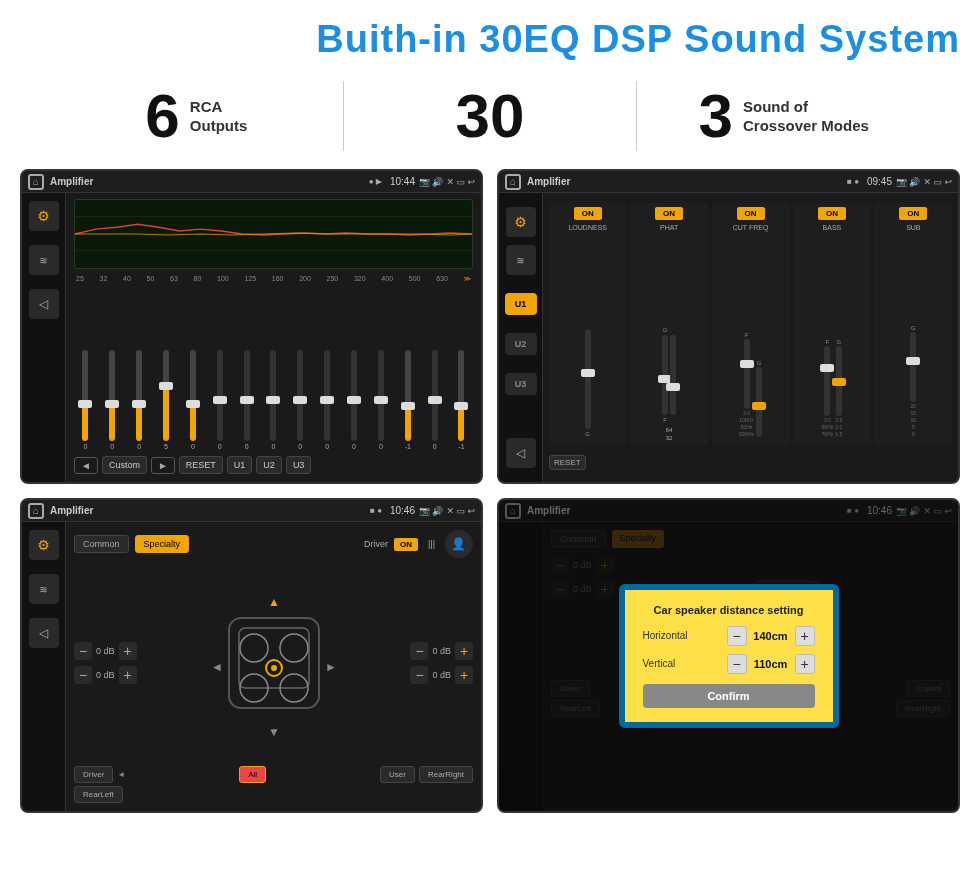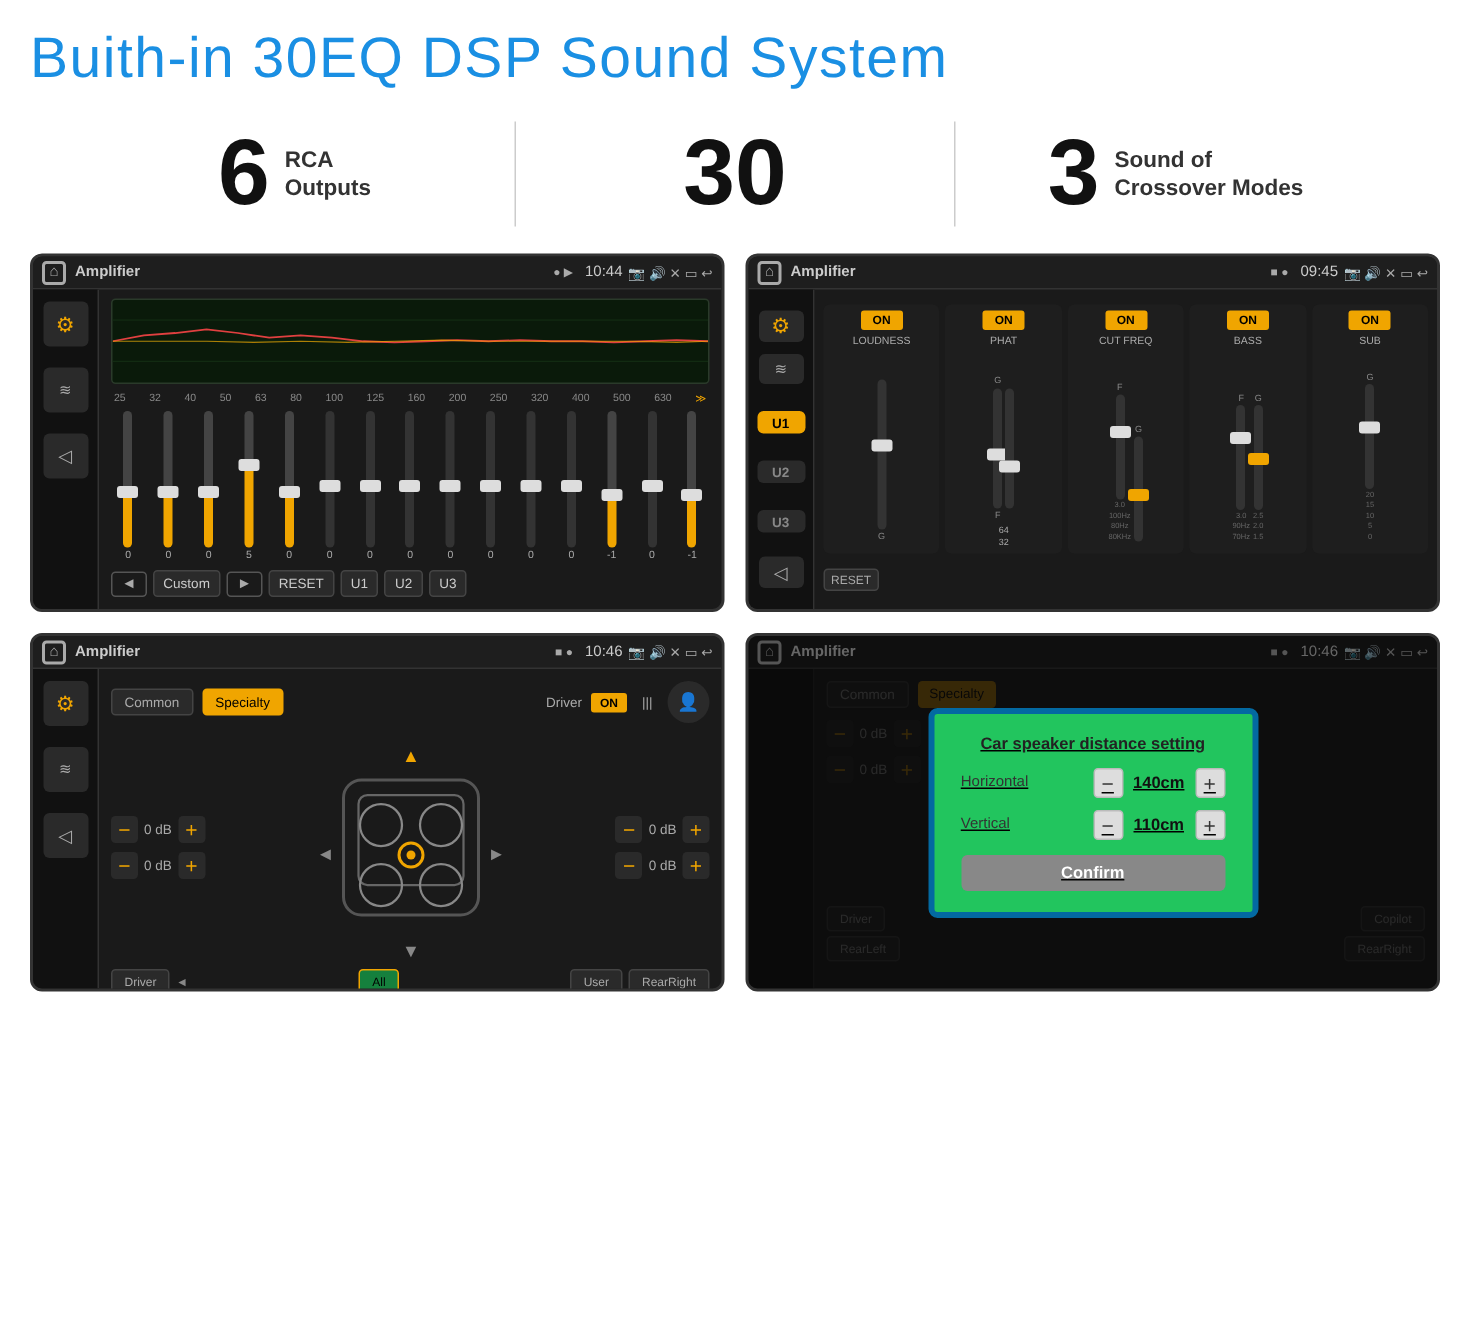"Buith-in 30EQ DSP Sound System" .page-title { font-weight: 400 -> 700; text-align: left -> right }
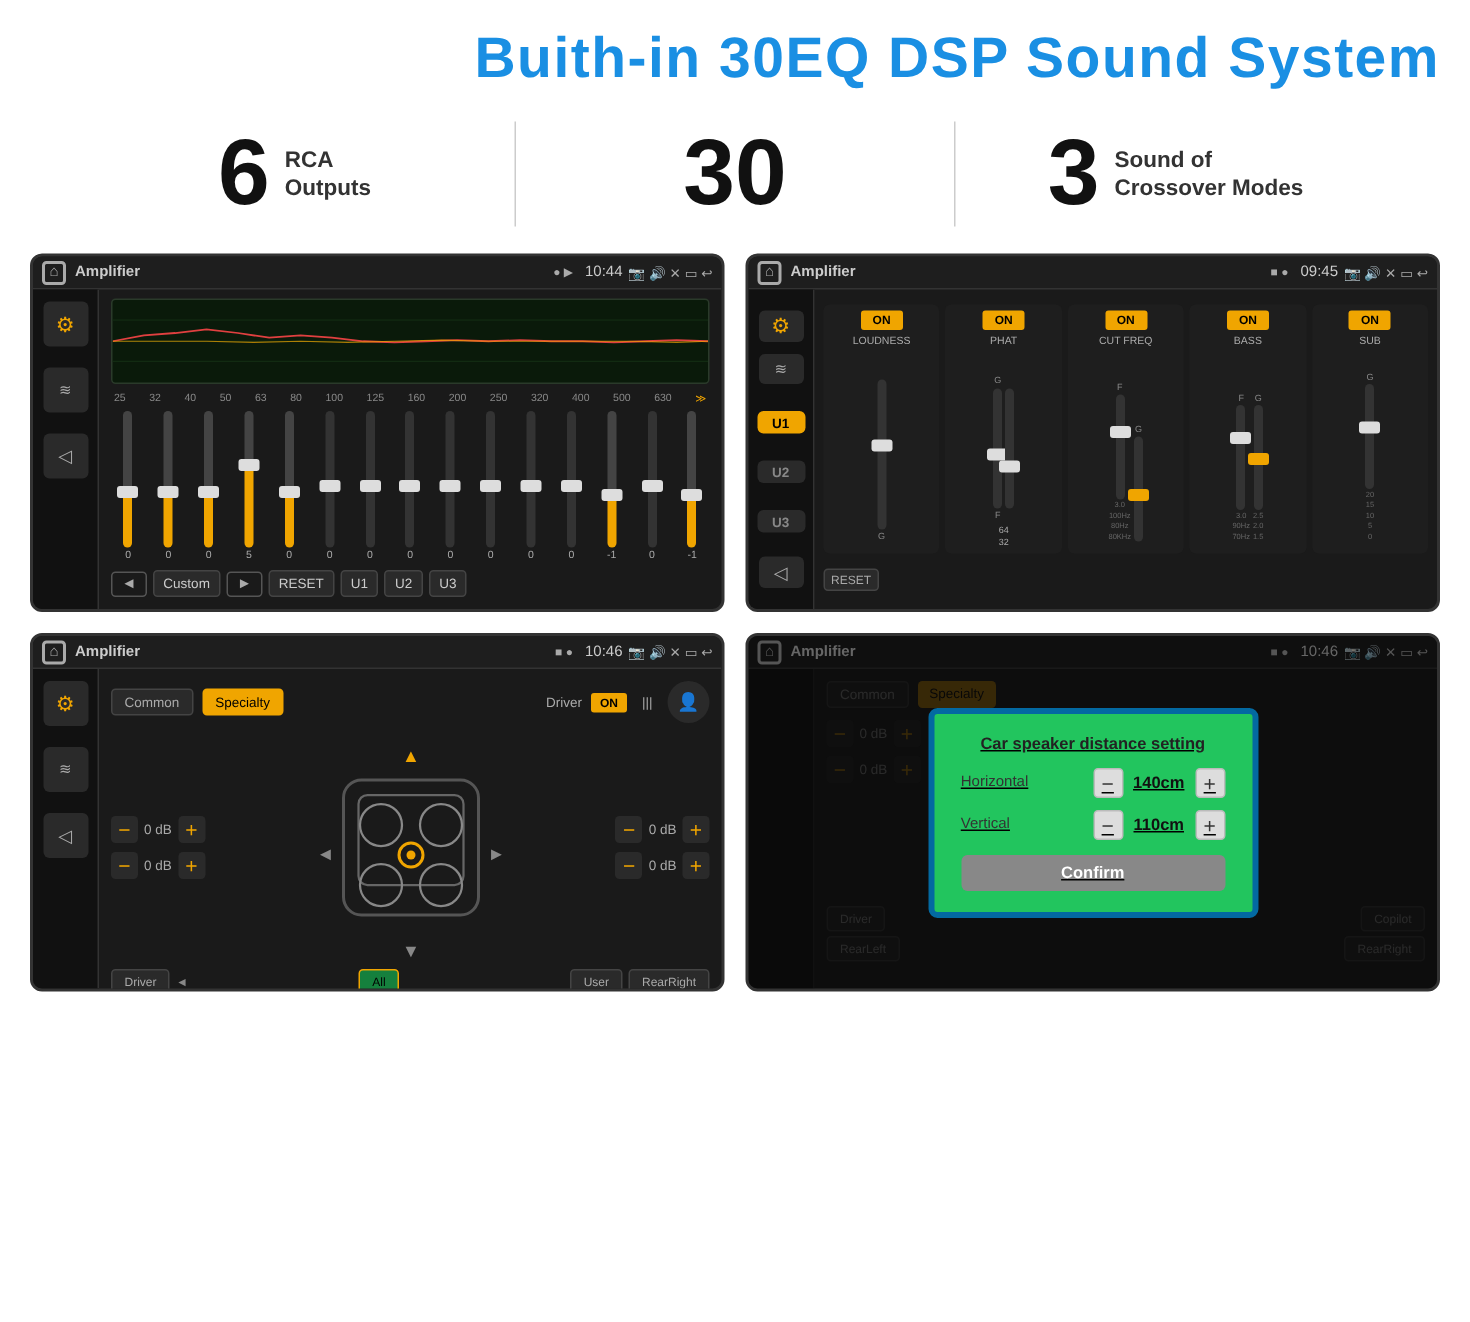"Amplifier" .screen-card { height: 239px -> 315px }
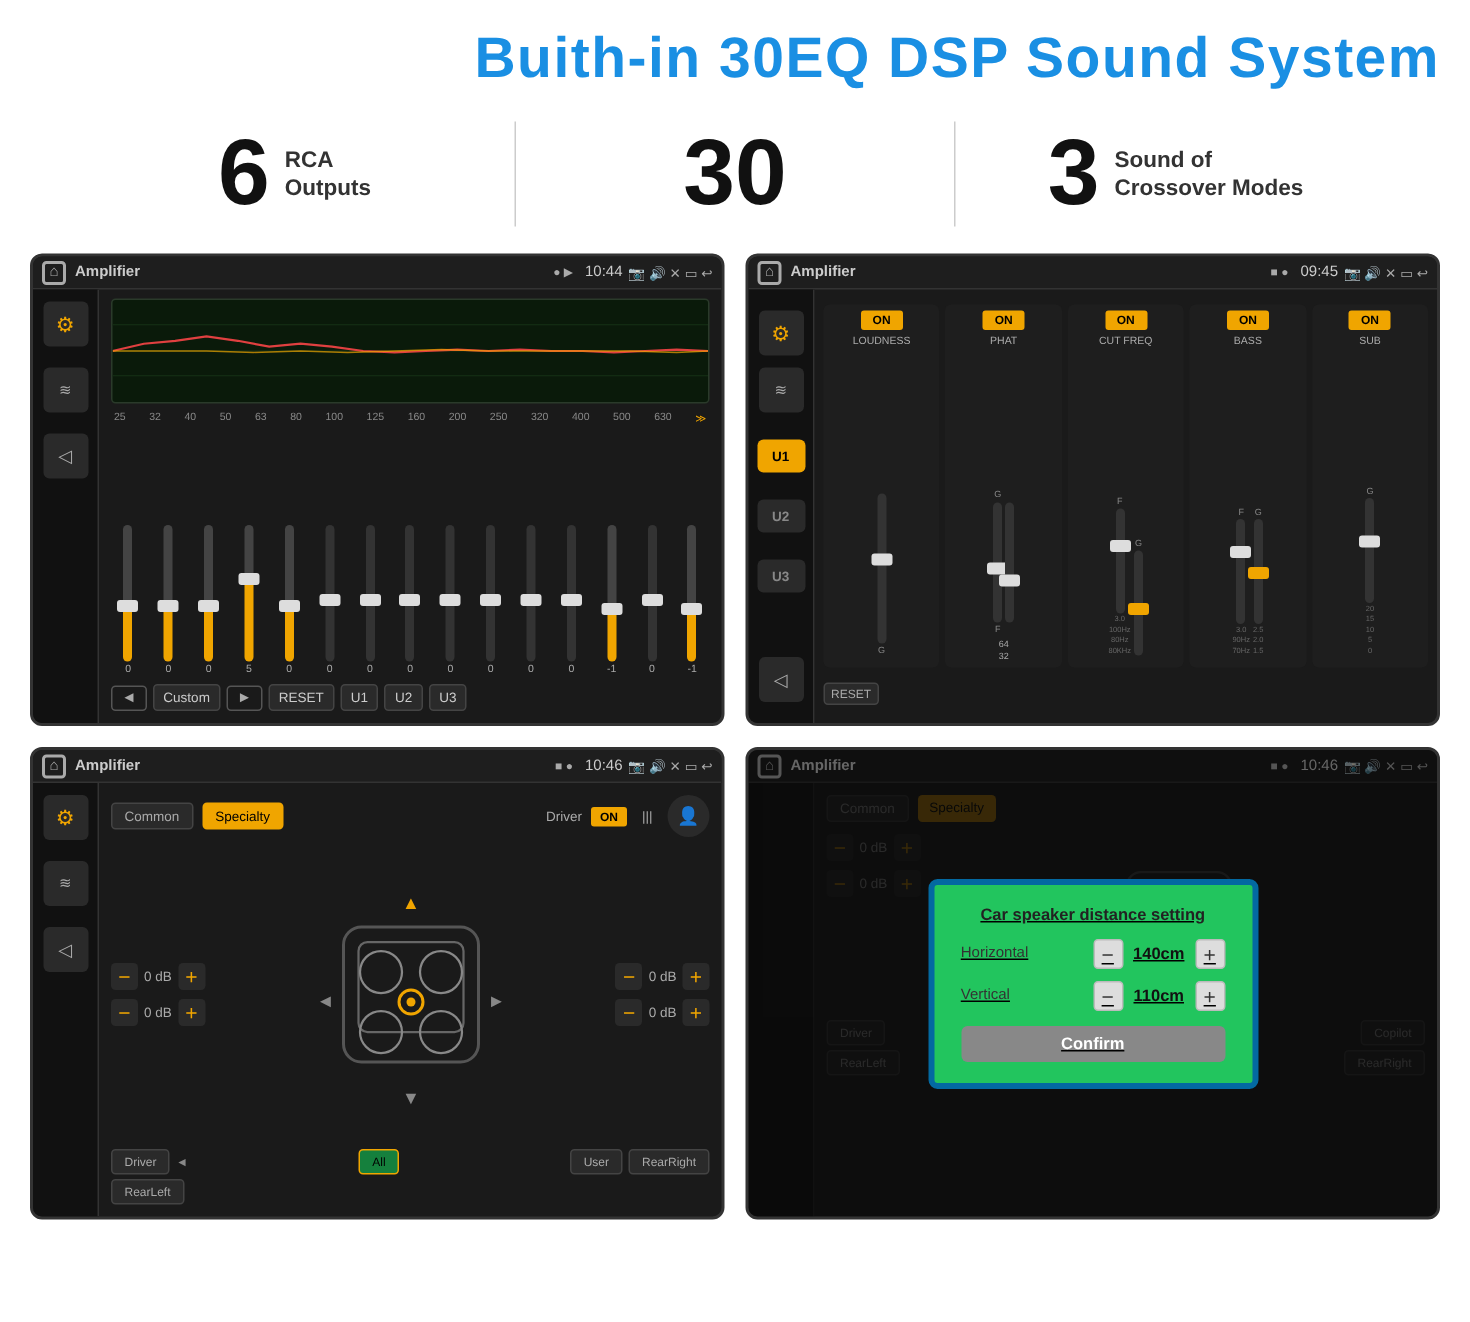"Car speaker distance setting" .dialog-box { background: #22c55e -> #fde047; border: 4px solid #0369a1 -> 6px solid #0369a1; text-decoration: underline -> none }
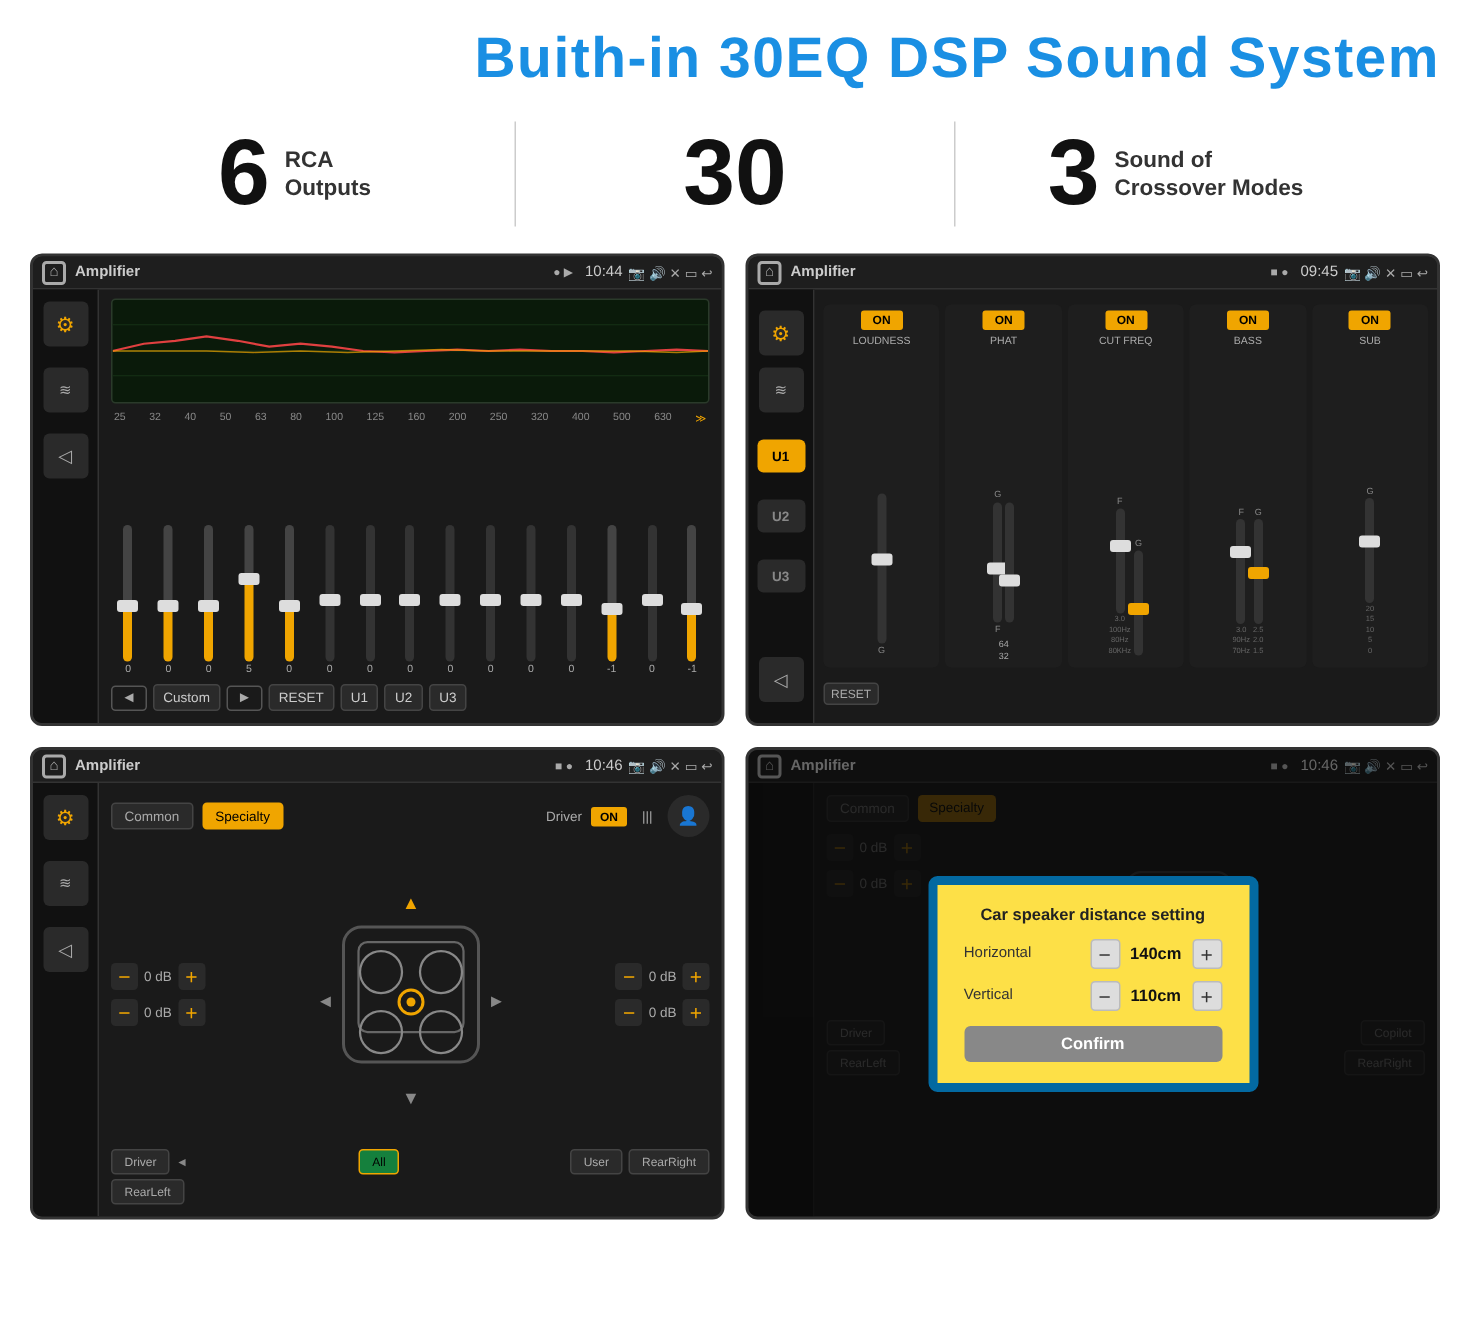"All" .fader-bottom-btn.all { background: #15803d -> #ef4444 }
